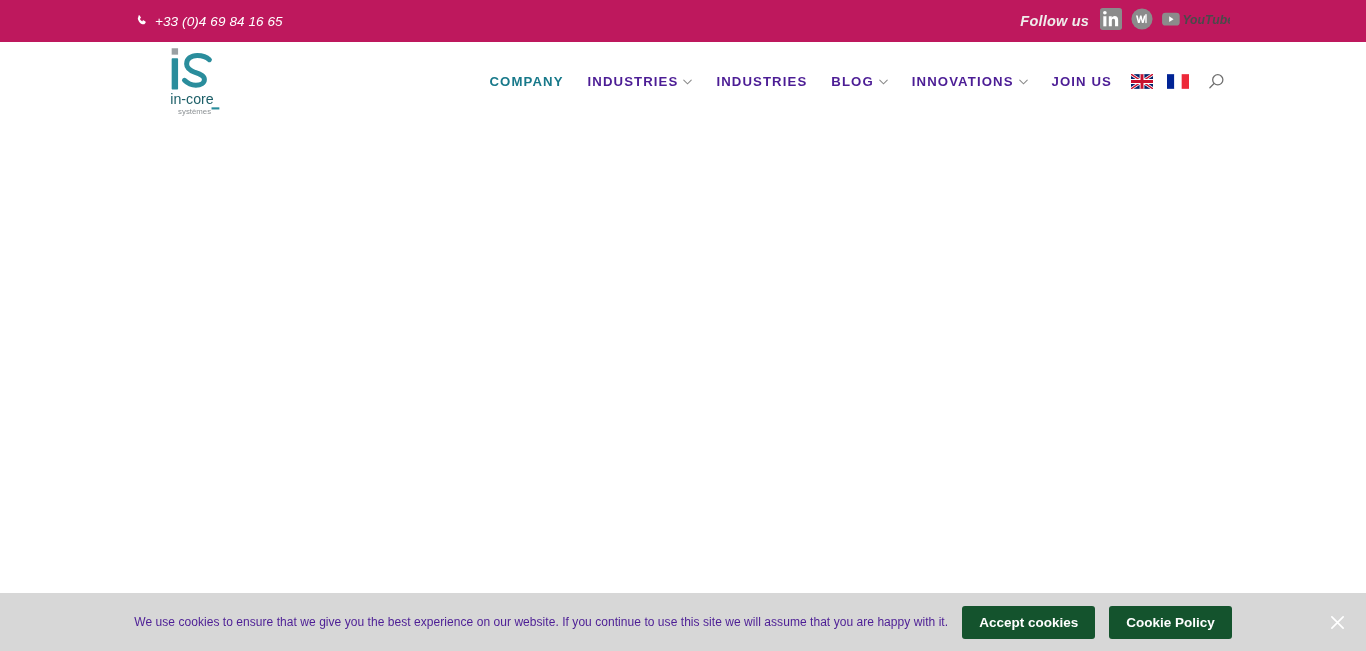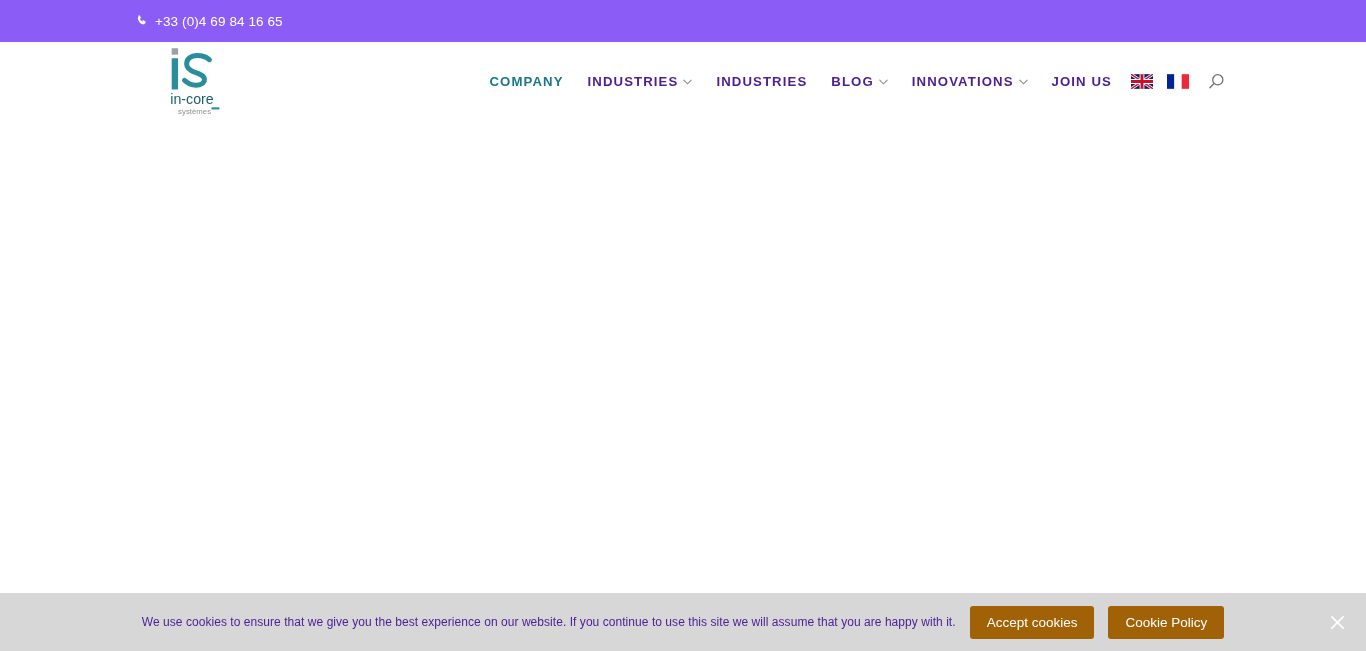"+33 (0)4 69 84 16" .topbar { background: #8b5cf6 -> #be185d; font-style: none -> italic }
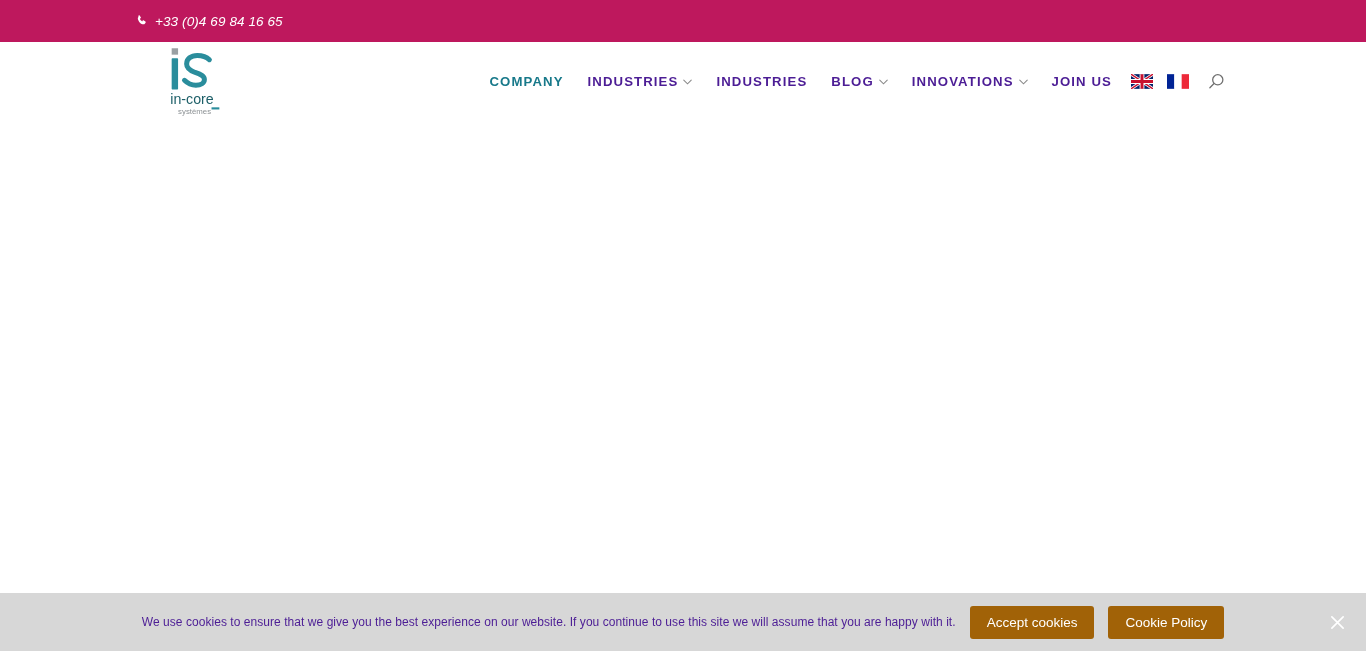"Follow us" div.follow-block { html: none -> <div> <span>Follow us</span> <a> <svg> <rect></rect> <rect></rect> <circle></circle> <path></path> </svg> </a> <a> <svg> <circle></circle> <path></path> <rect></rect> </svg> </a> <a> <svg> <rect></rect> <path></path> <text>YouTube</text> </svg> </a> </div> }
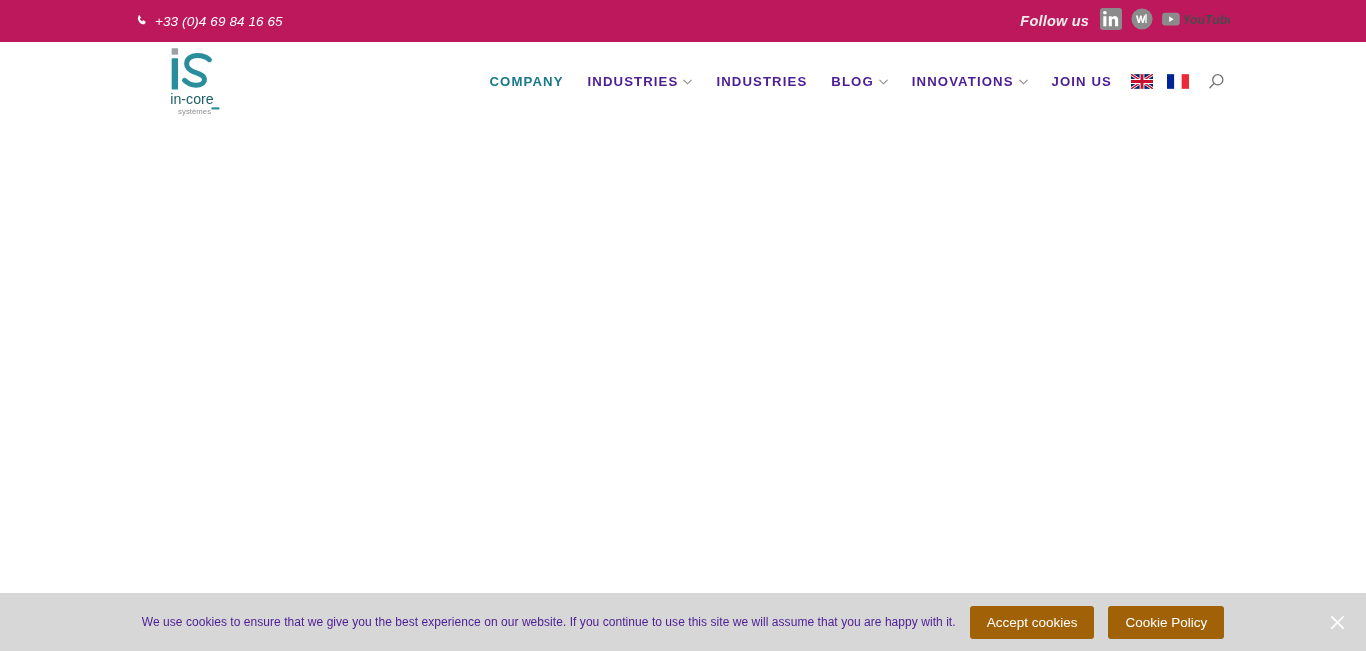"Accept cookies" .cookie-btn { background: #a16207 -> #14532d; font-weight: none -> bold }
